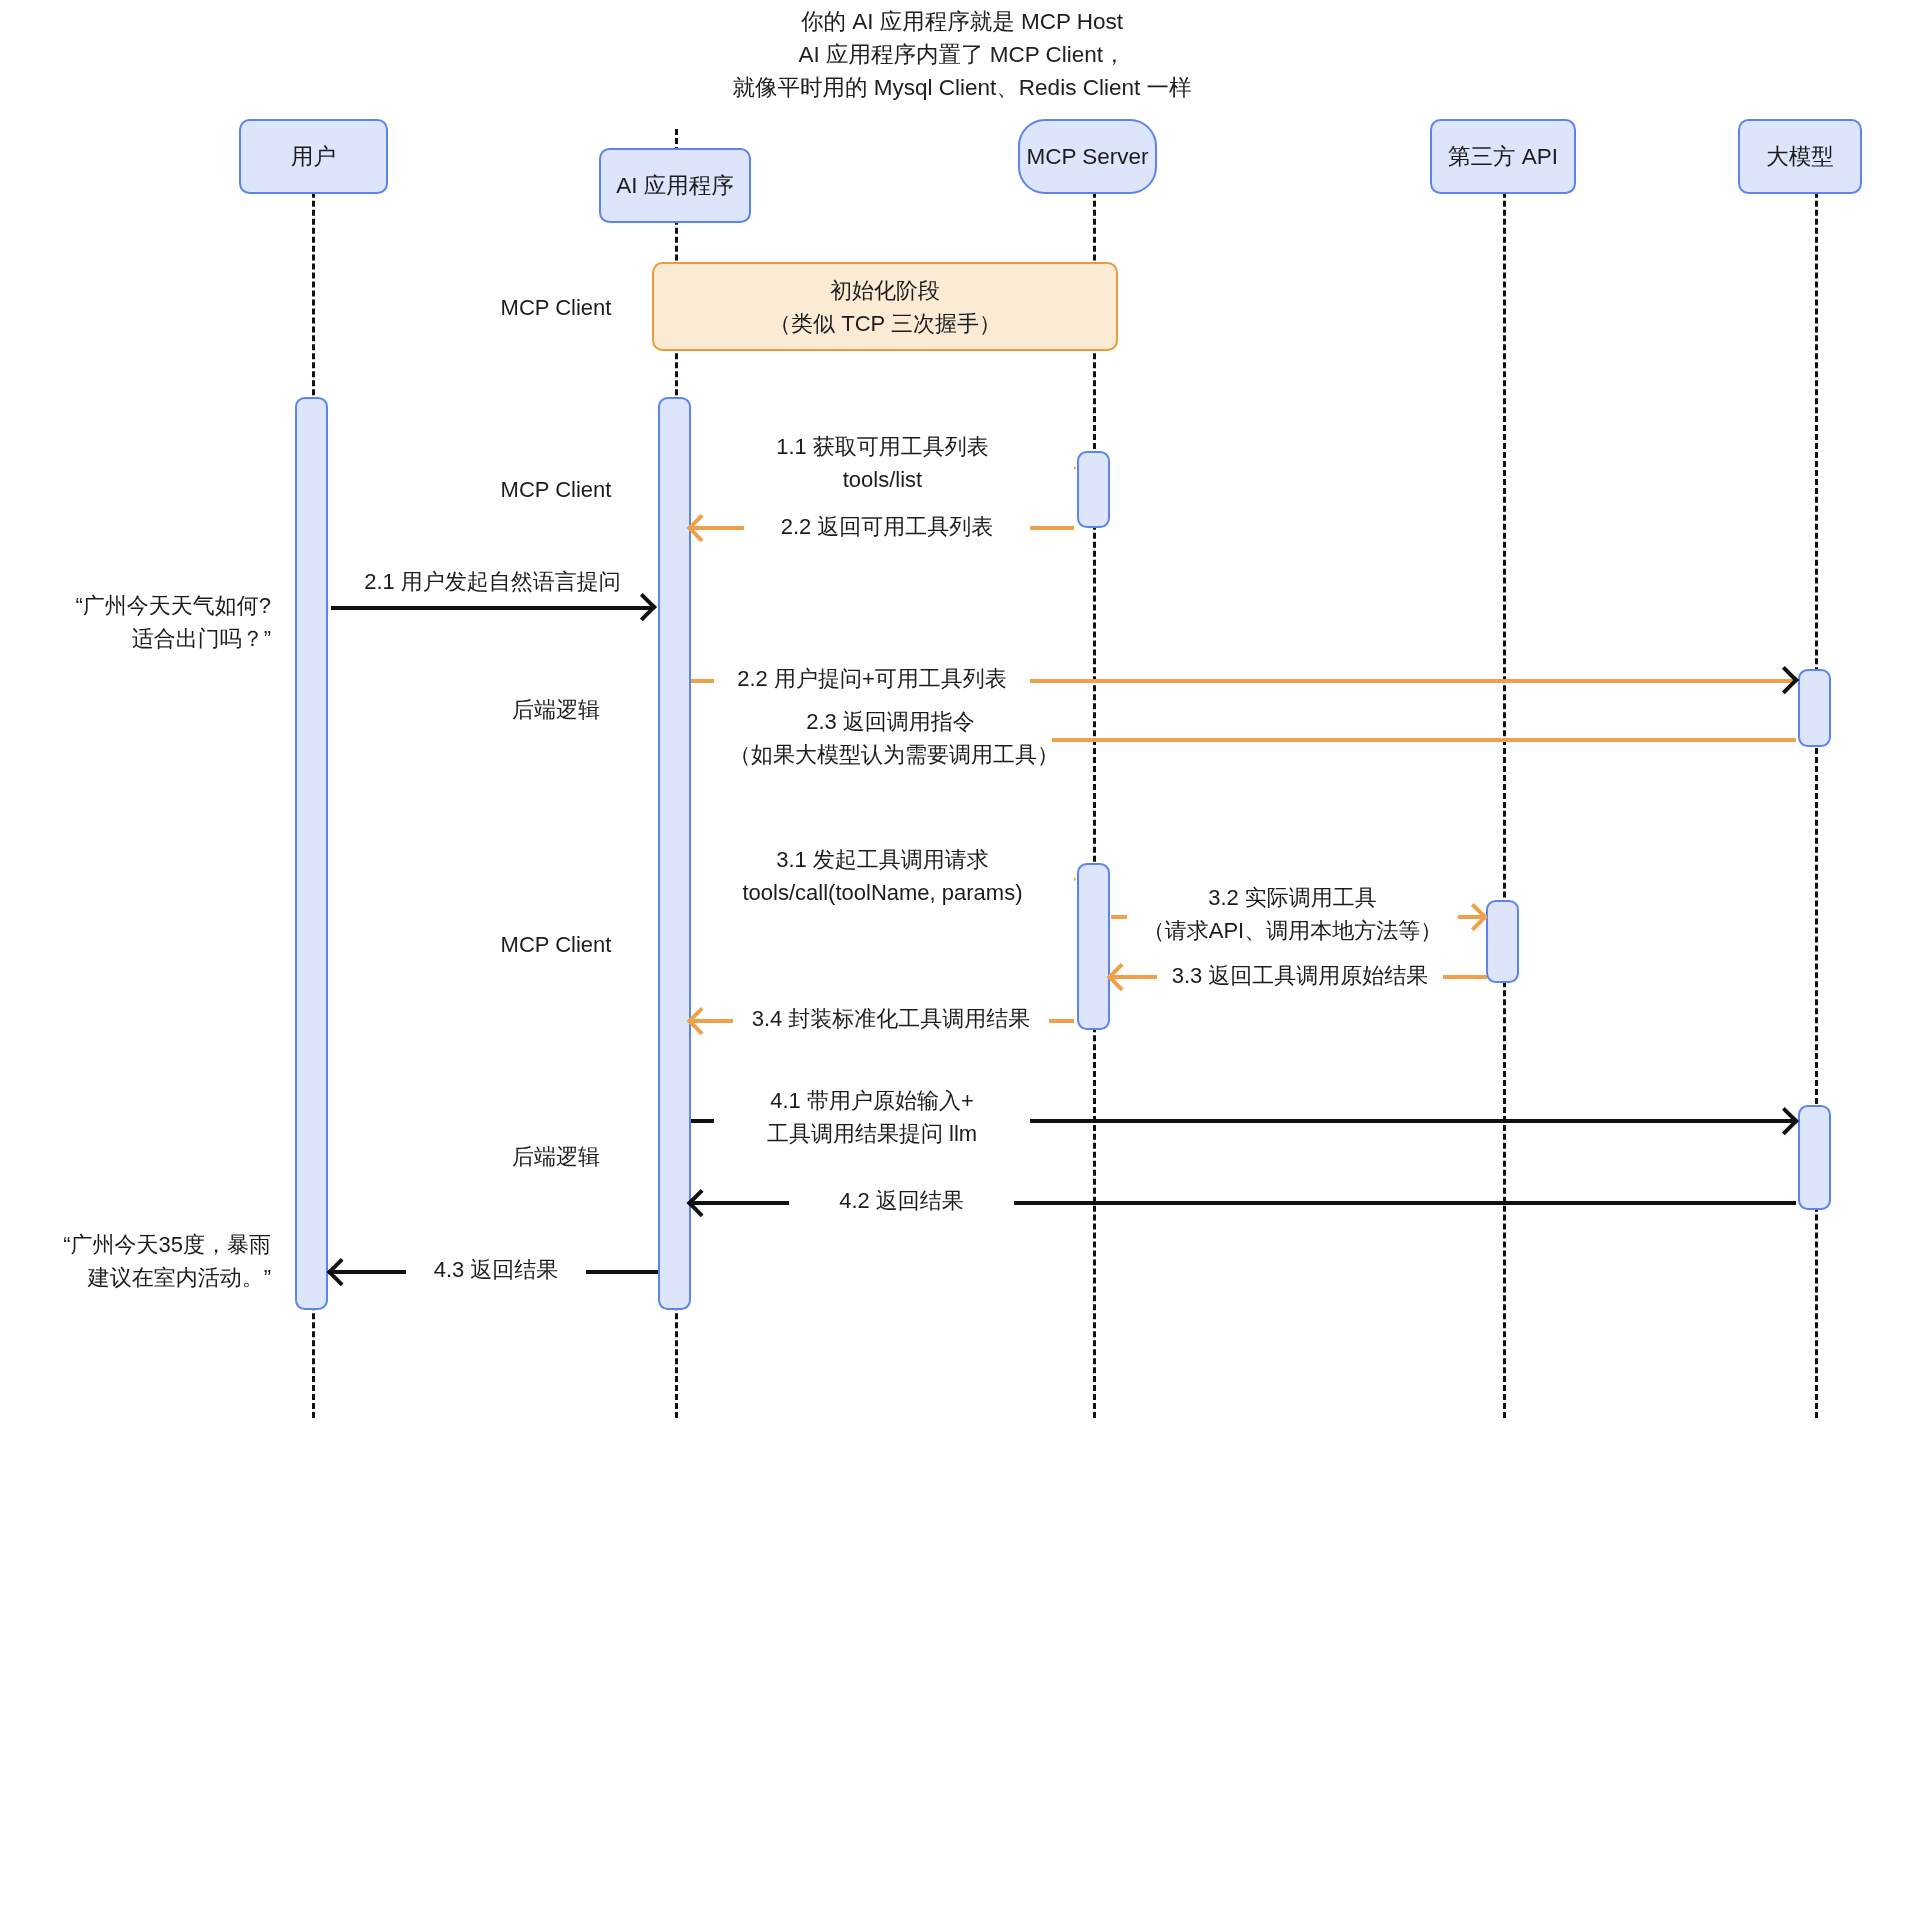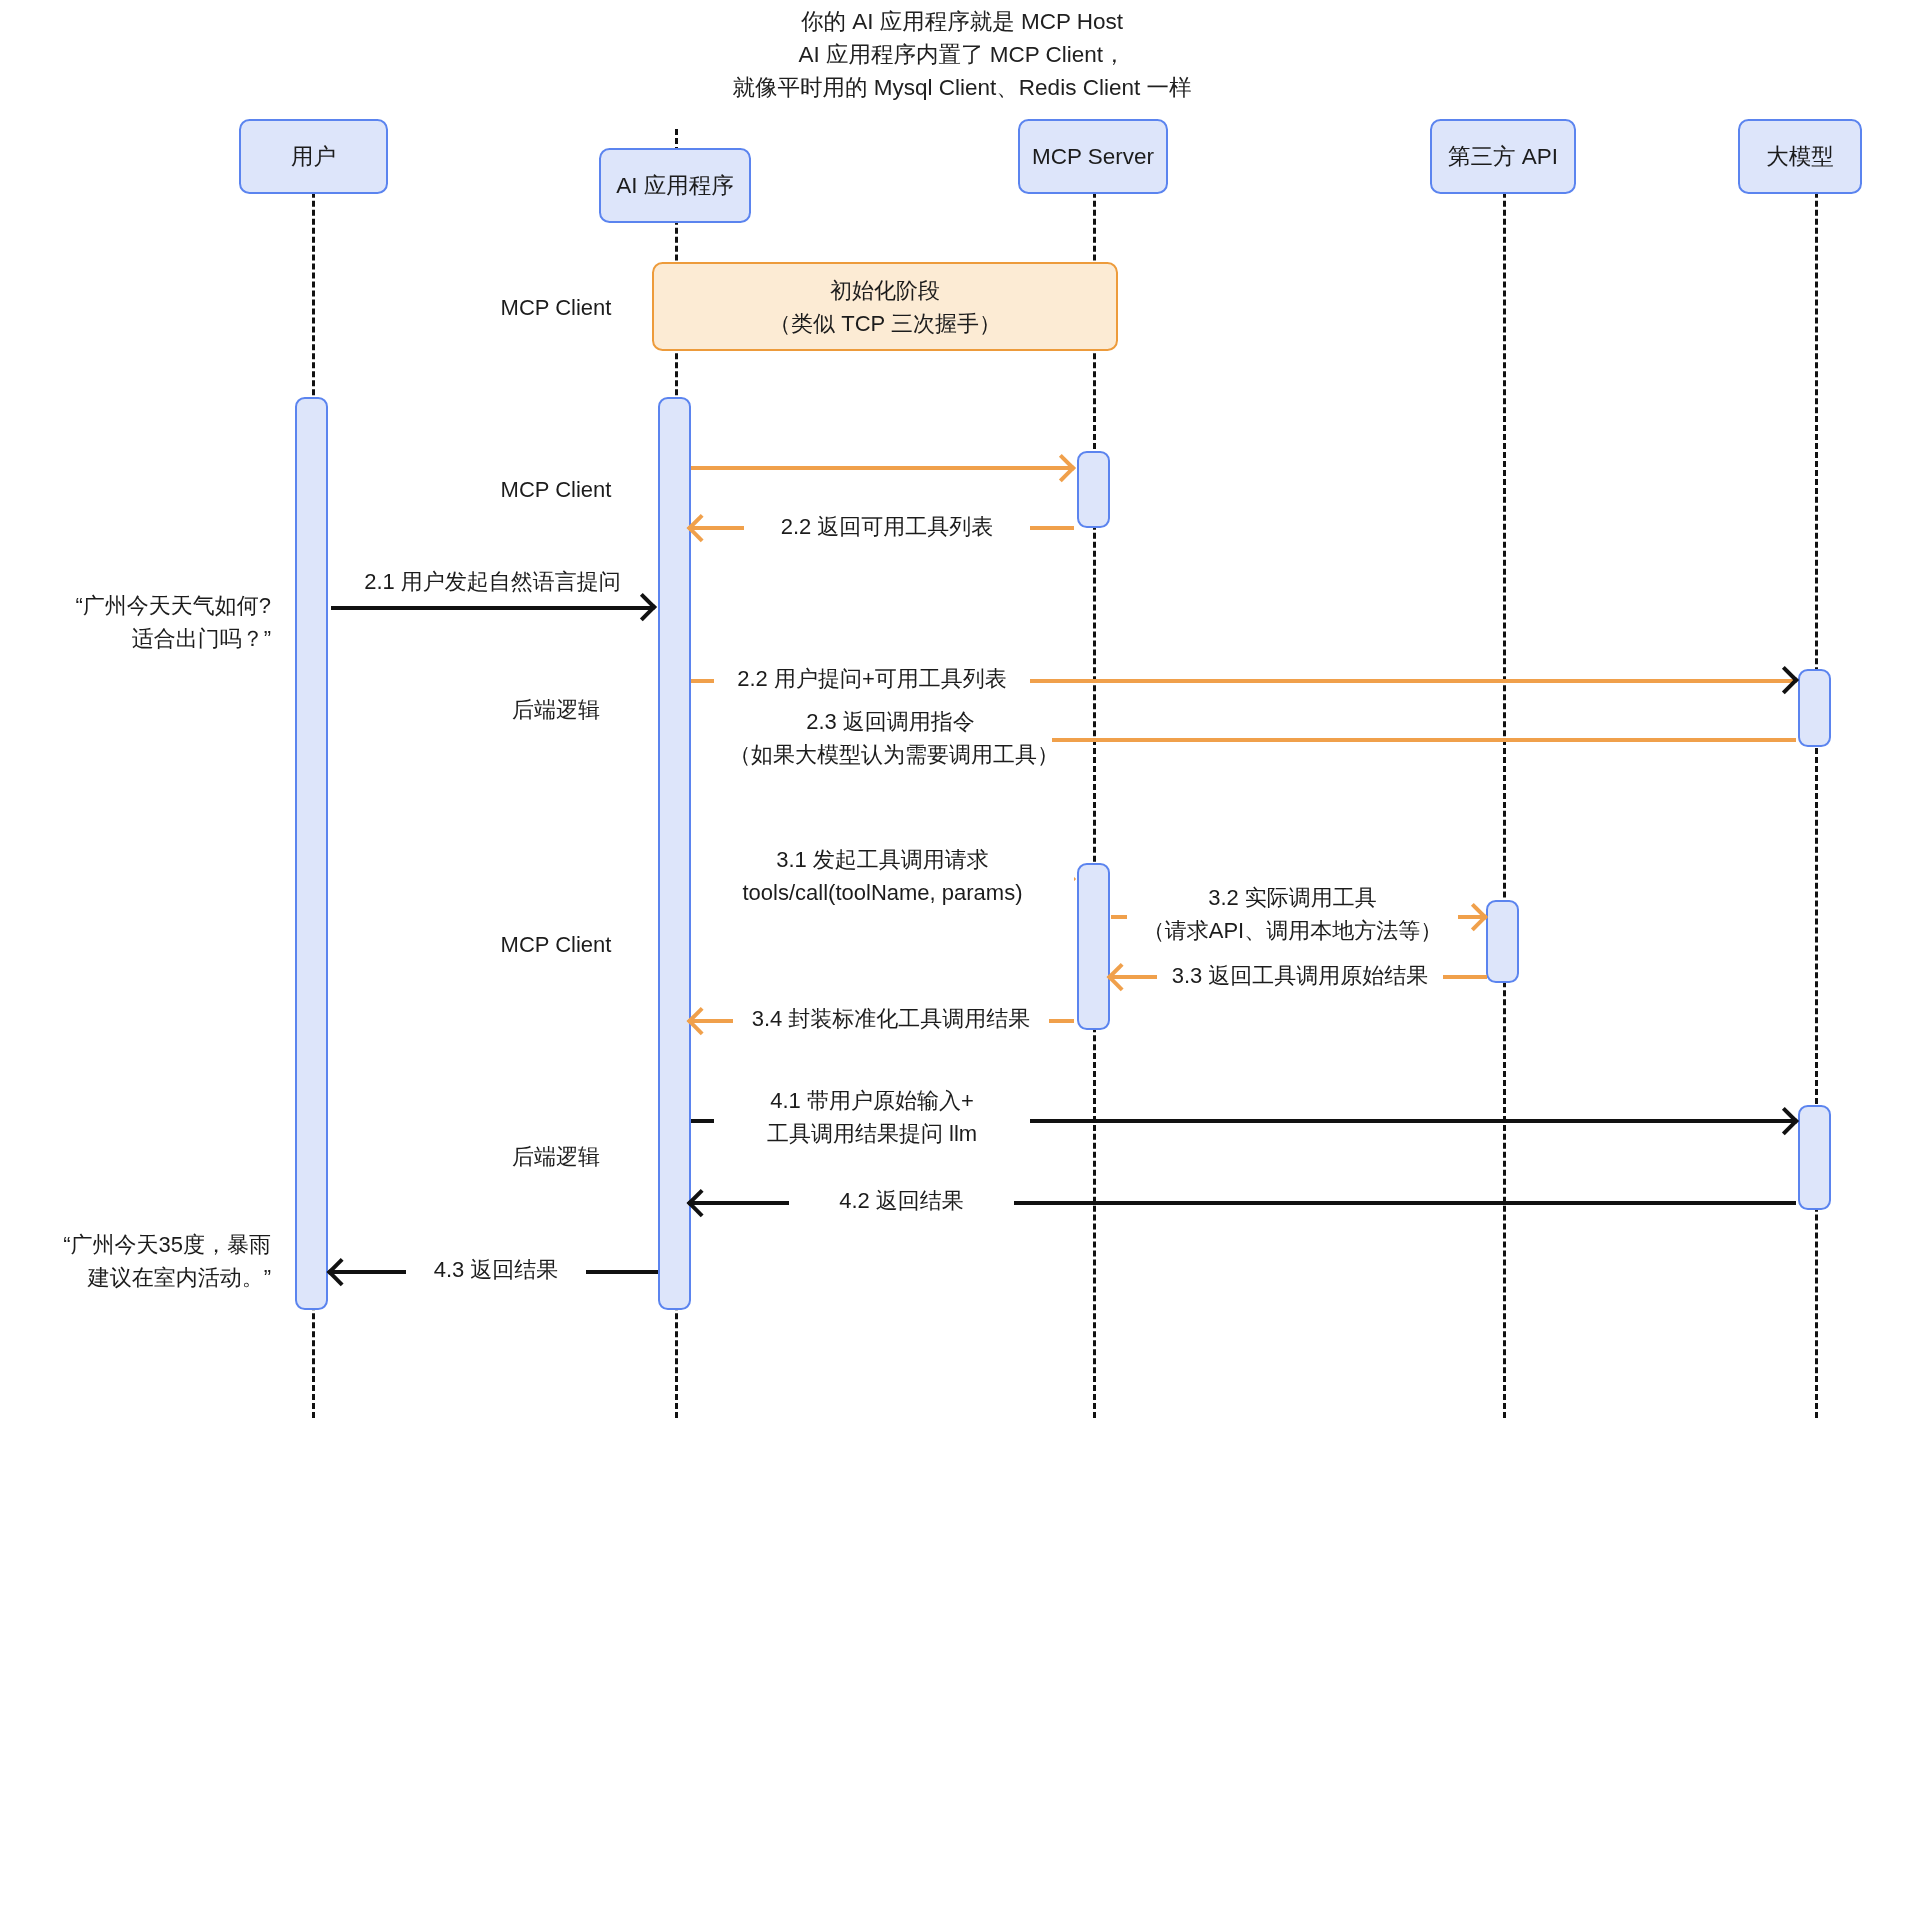"MCP Server" div.abs { border-radius: none -> 27px; width: 150px -> 139px }
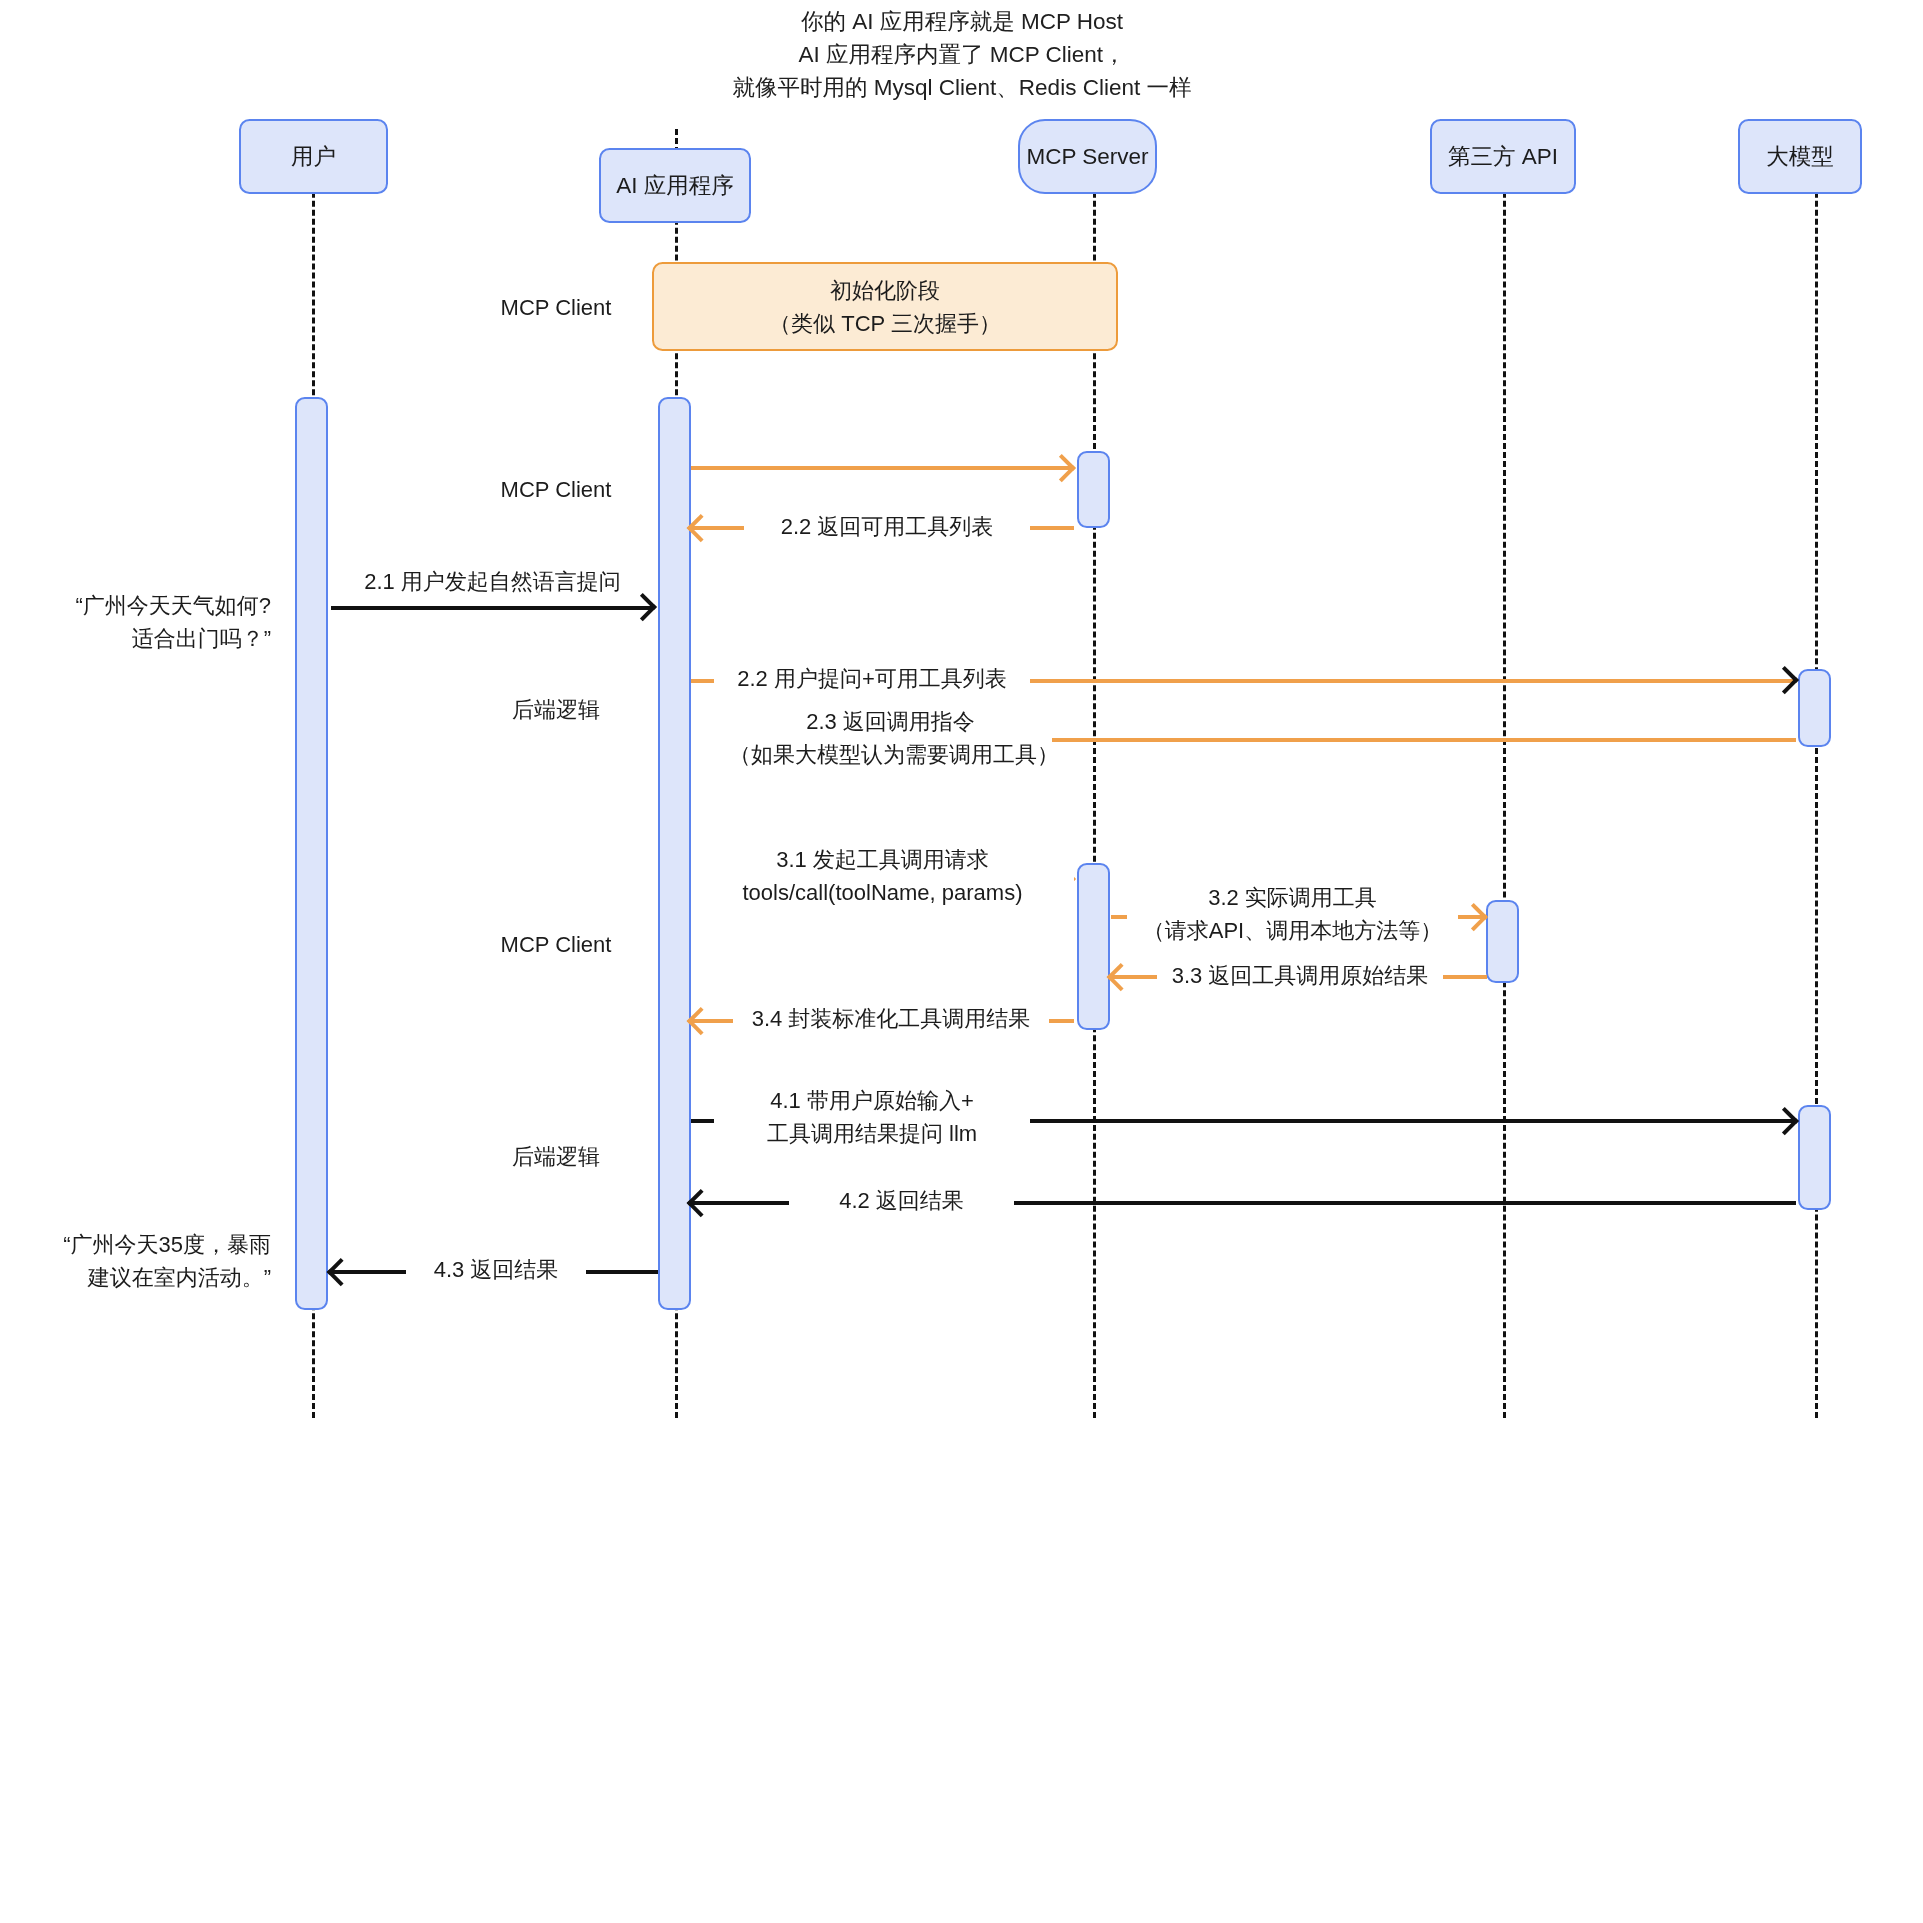"1.1 获取可用工具列表" div.abs { html: none -> <div>1.1 获取可用工具列表 tools/list</div> }
